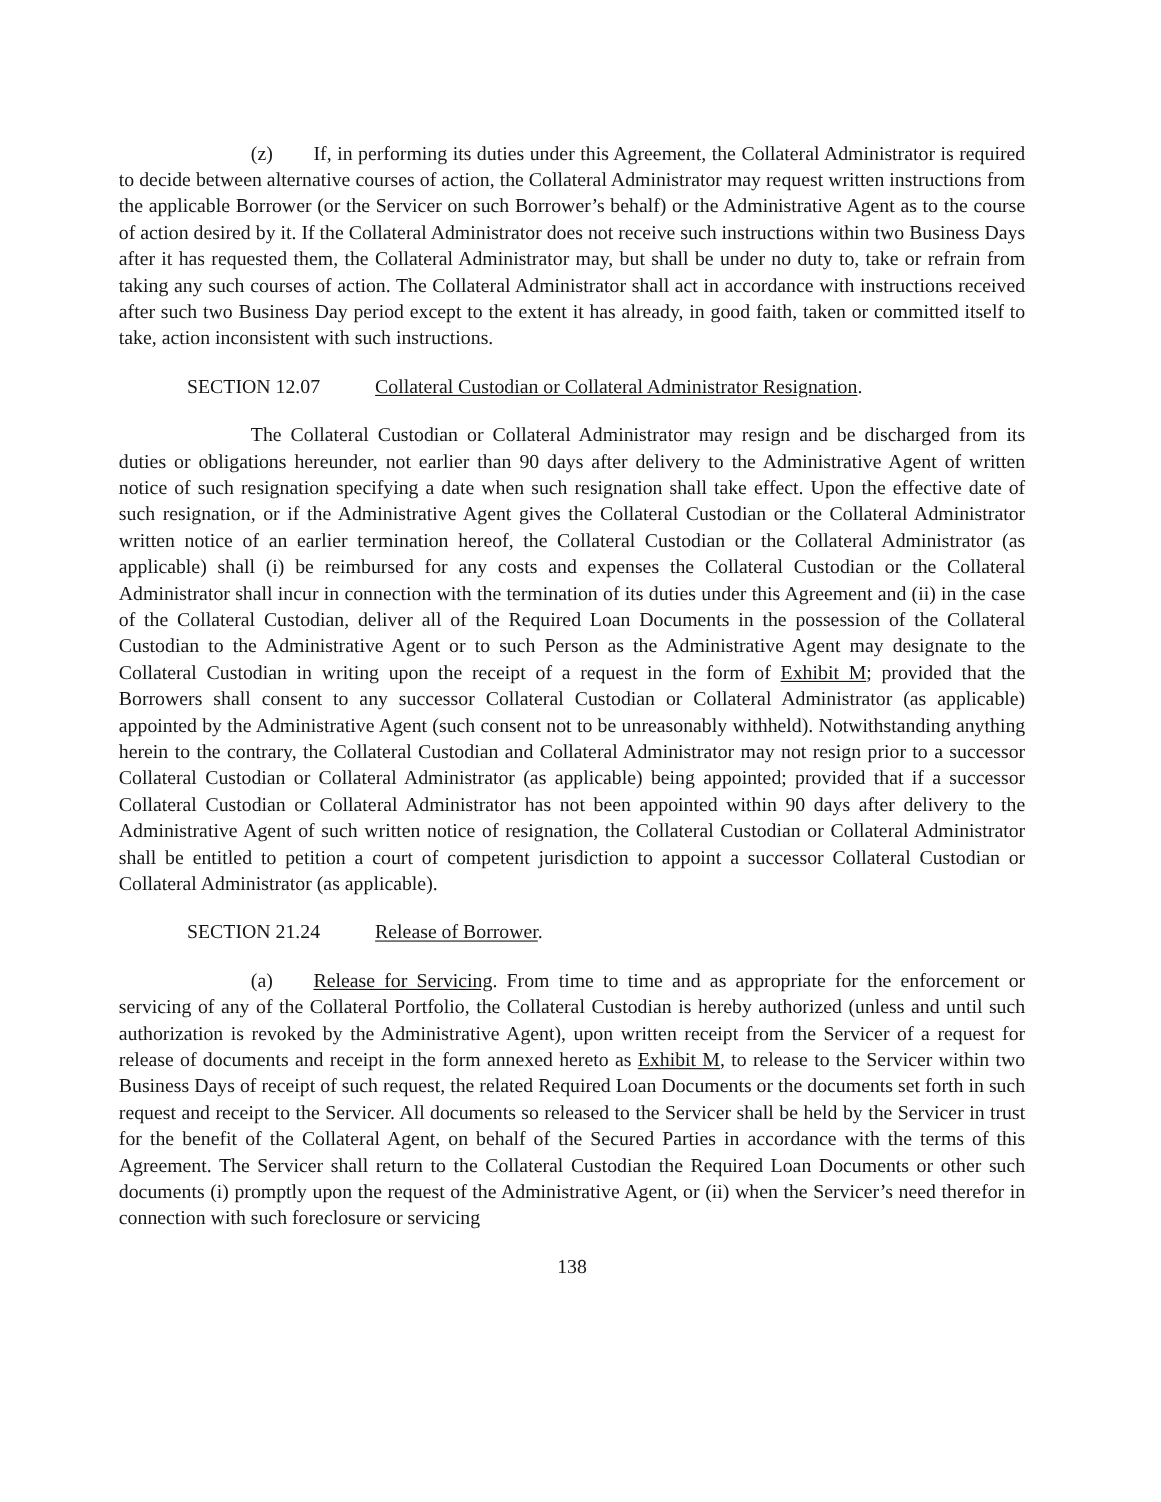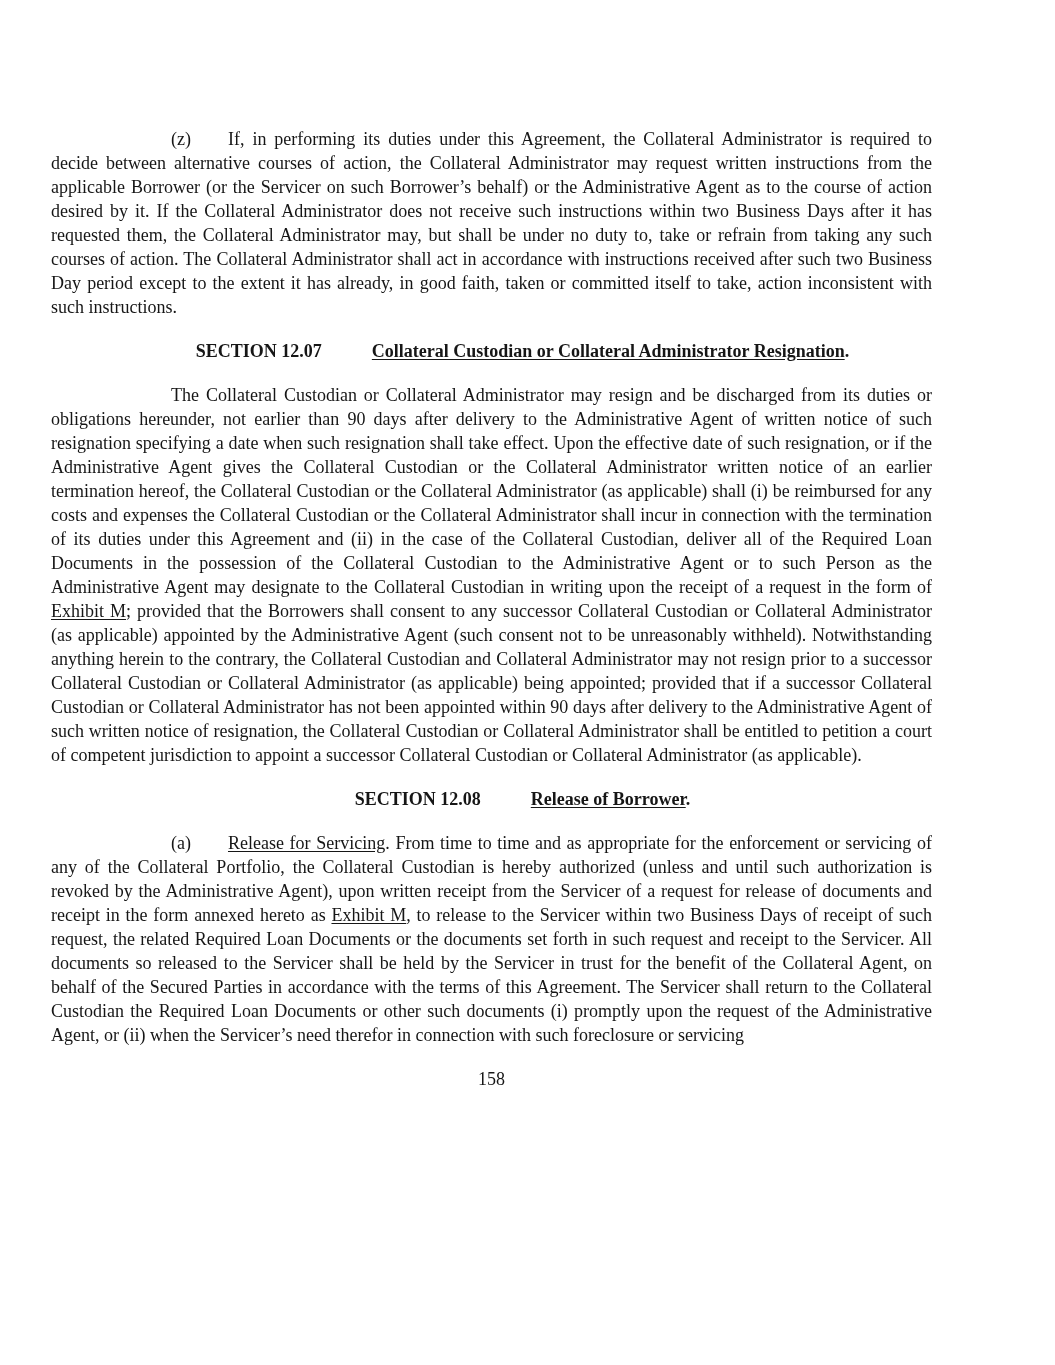"(z) If, in performing its" .page { padding: 127px 123px 0 51px -> 127px 123px 0 108px }
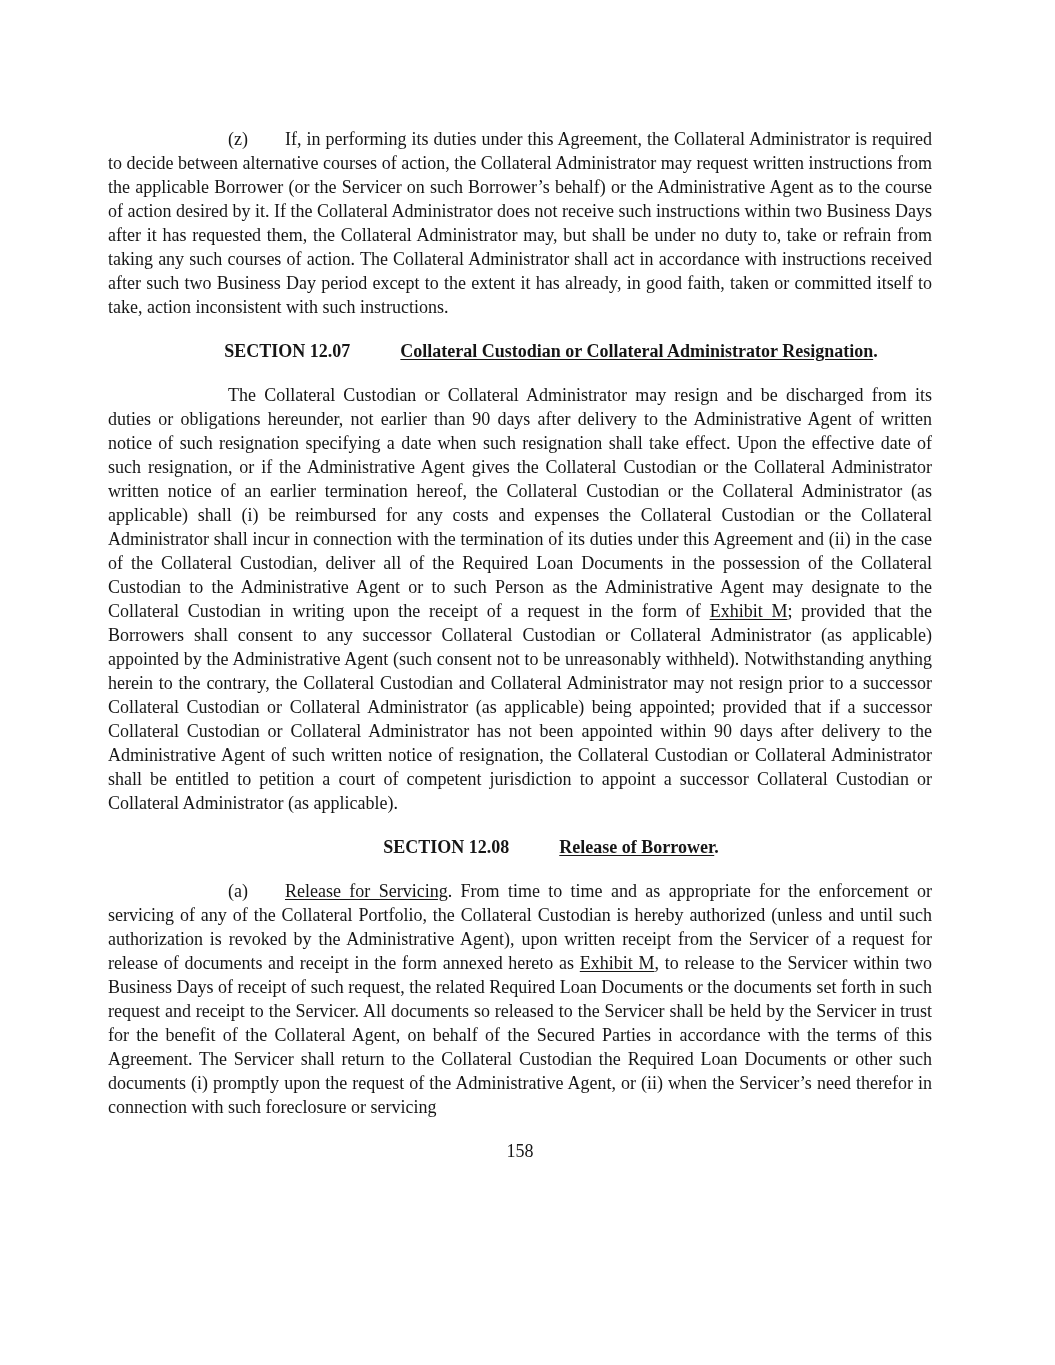"SECTION 12.07 Collateral Custodian or" .section-heading { font-weight: bold -> none; text-align: center -> left }
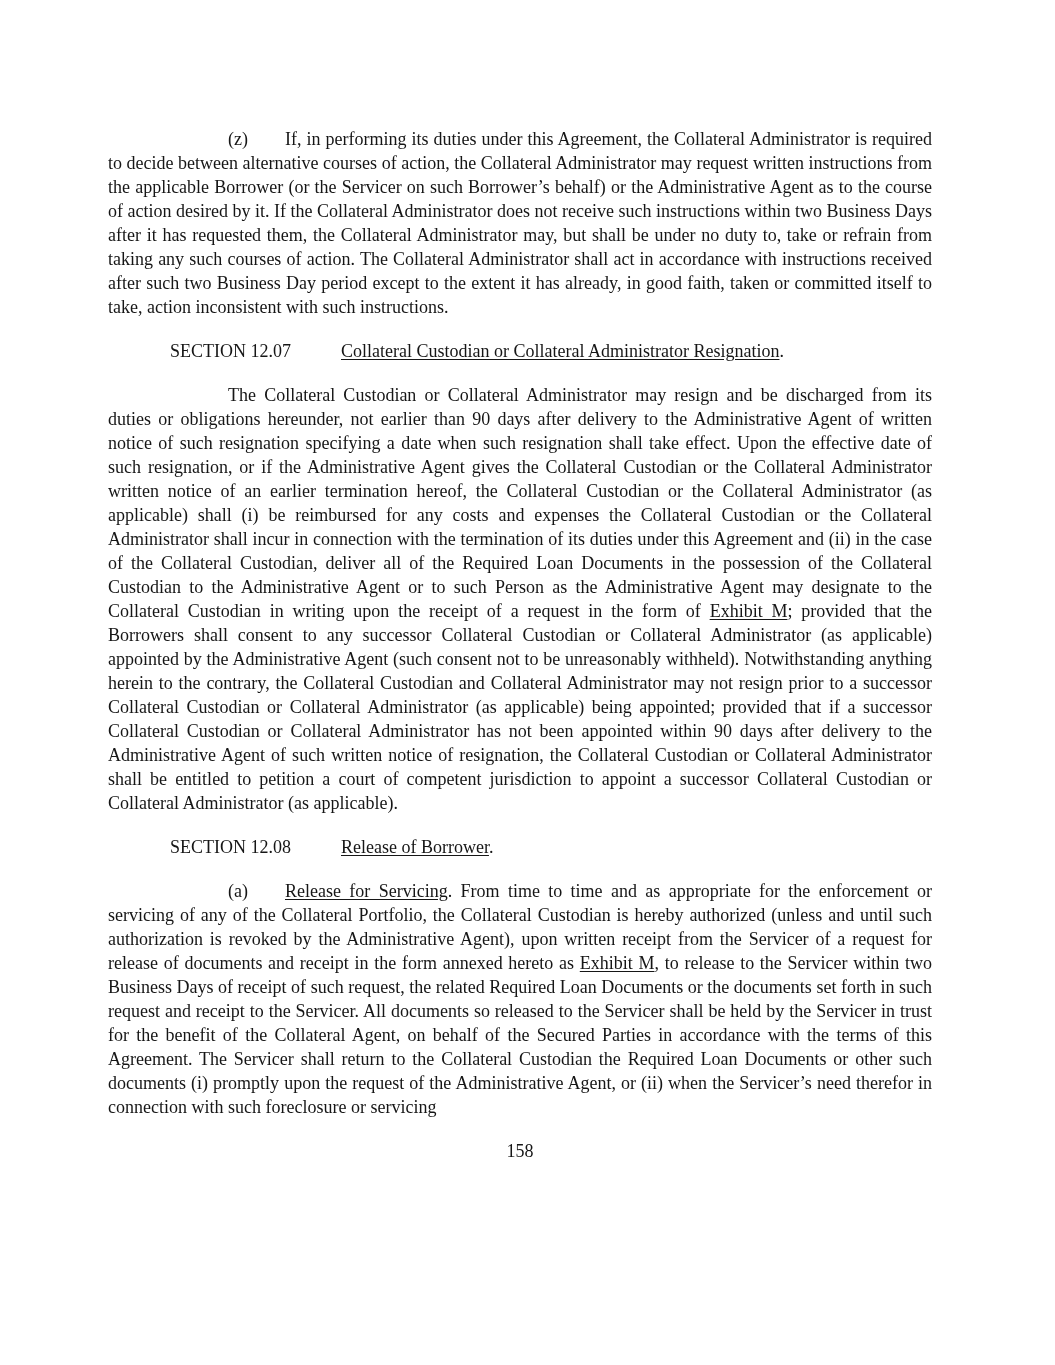"SECTION 12.08" span { text: 12.08 -> 21.24 }
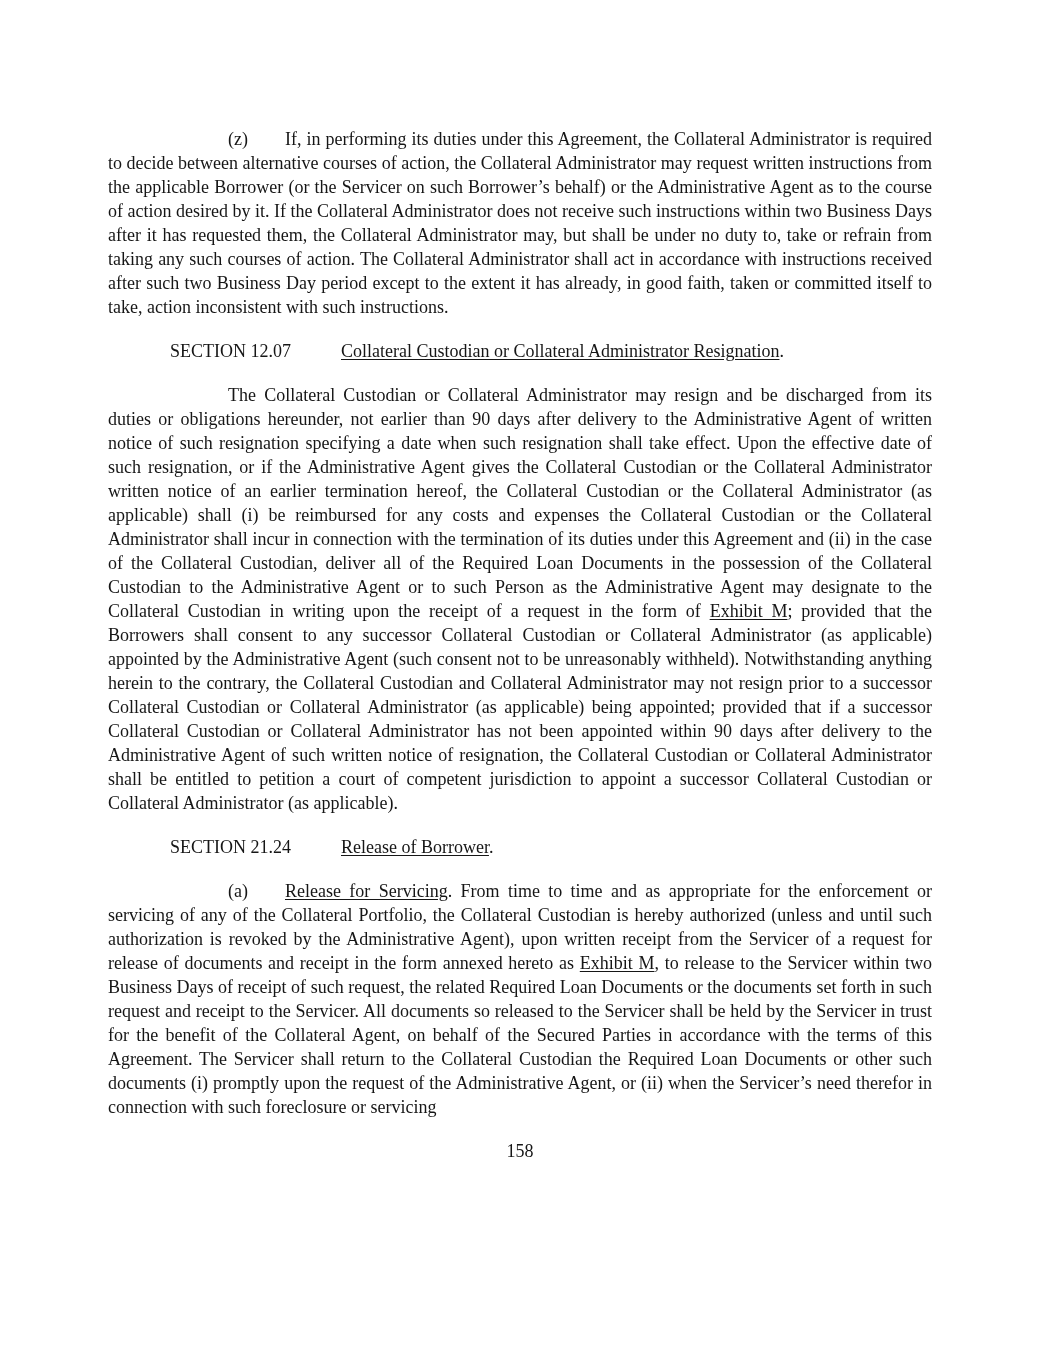"158" span { text: 158 -> 138 }
